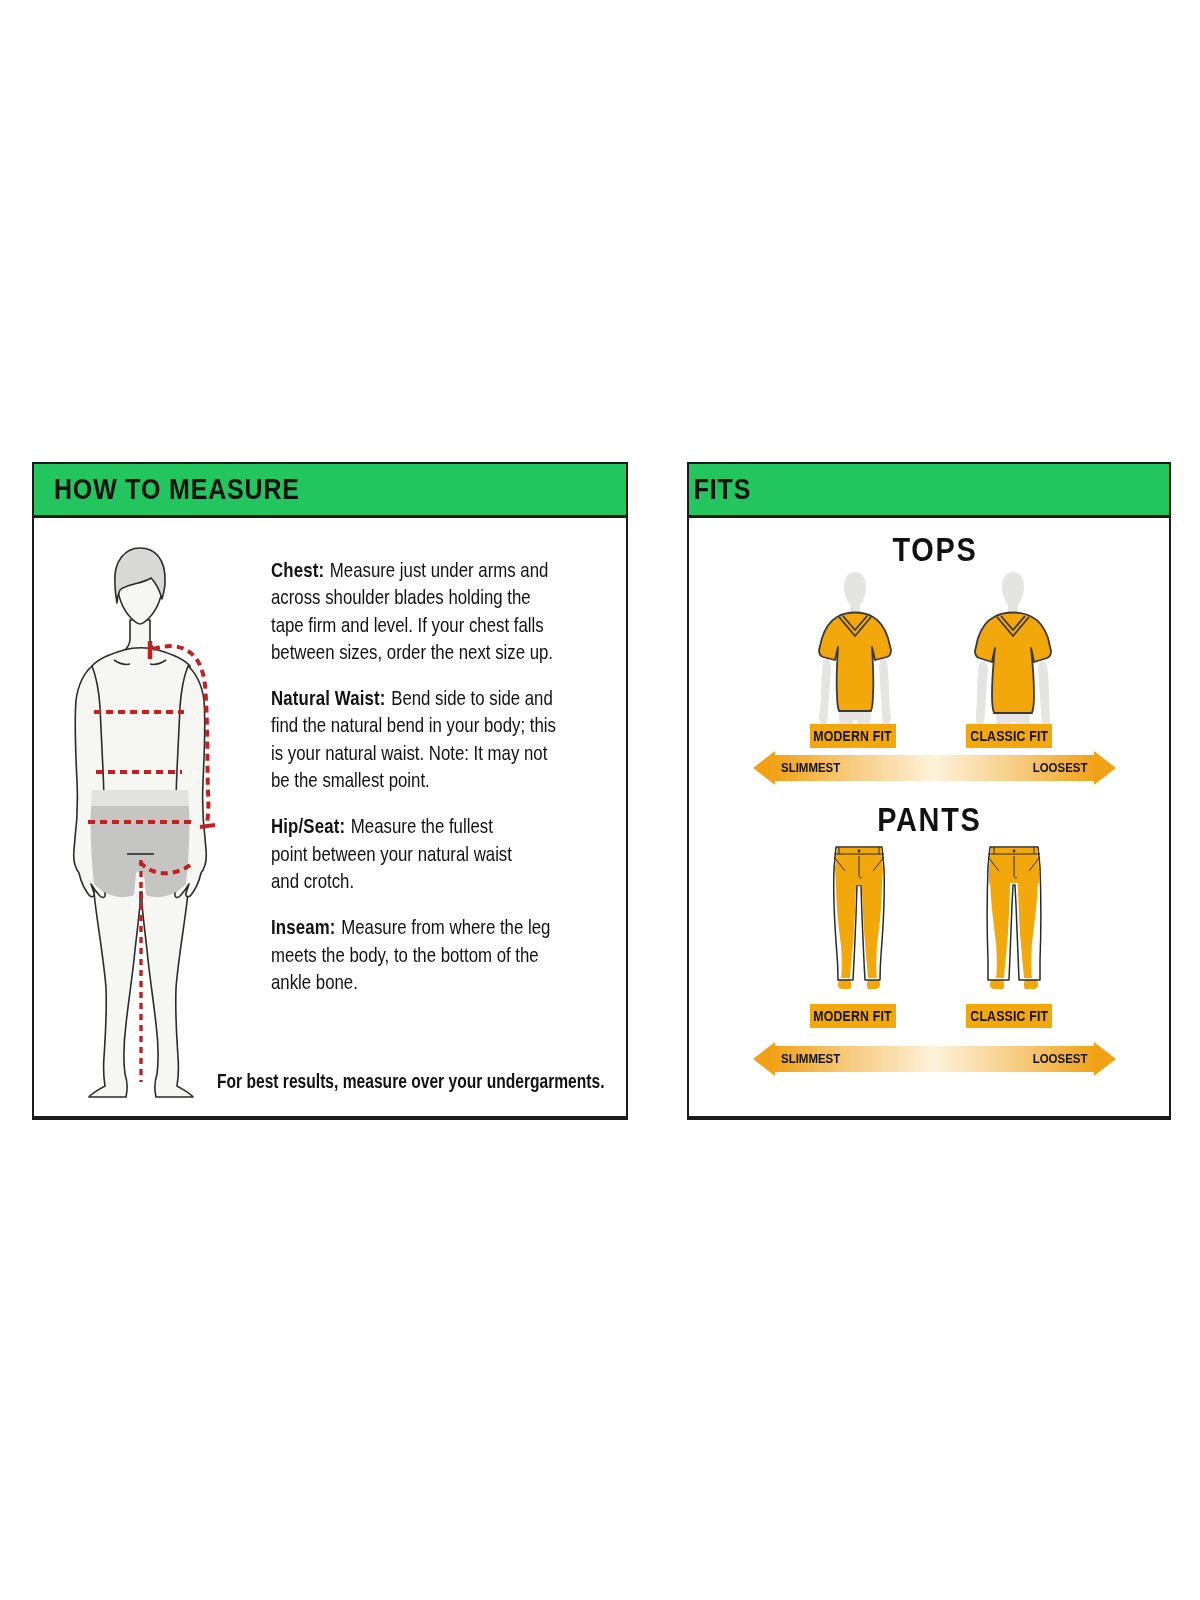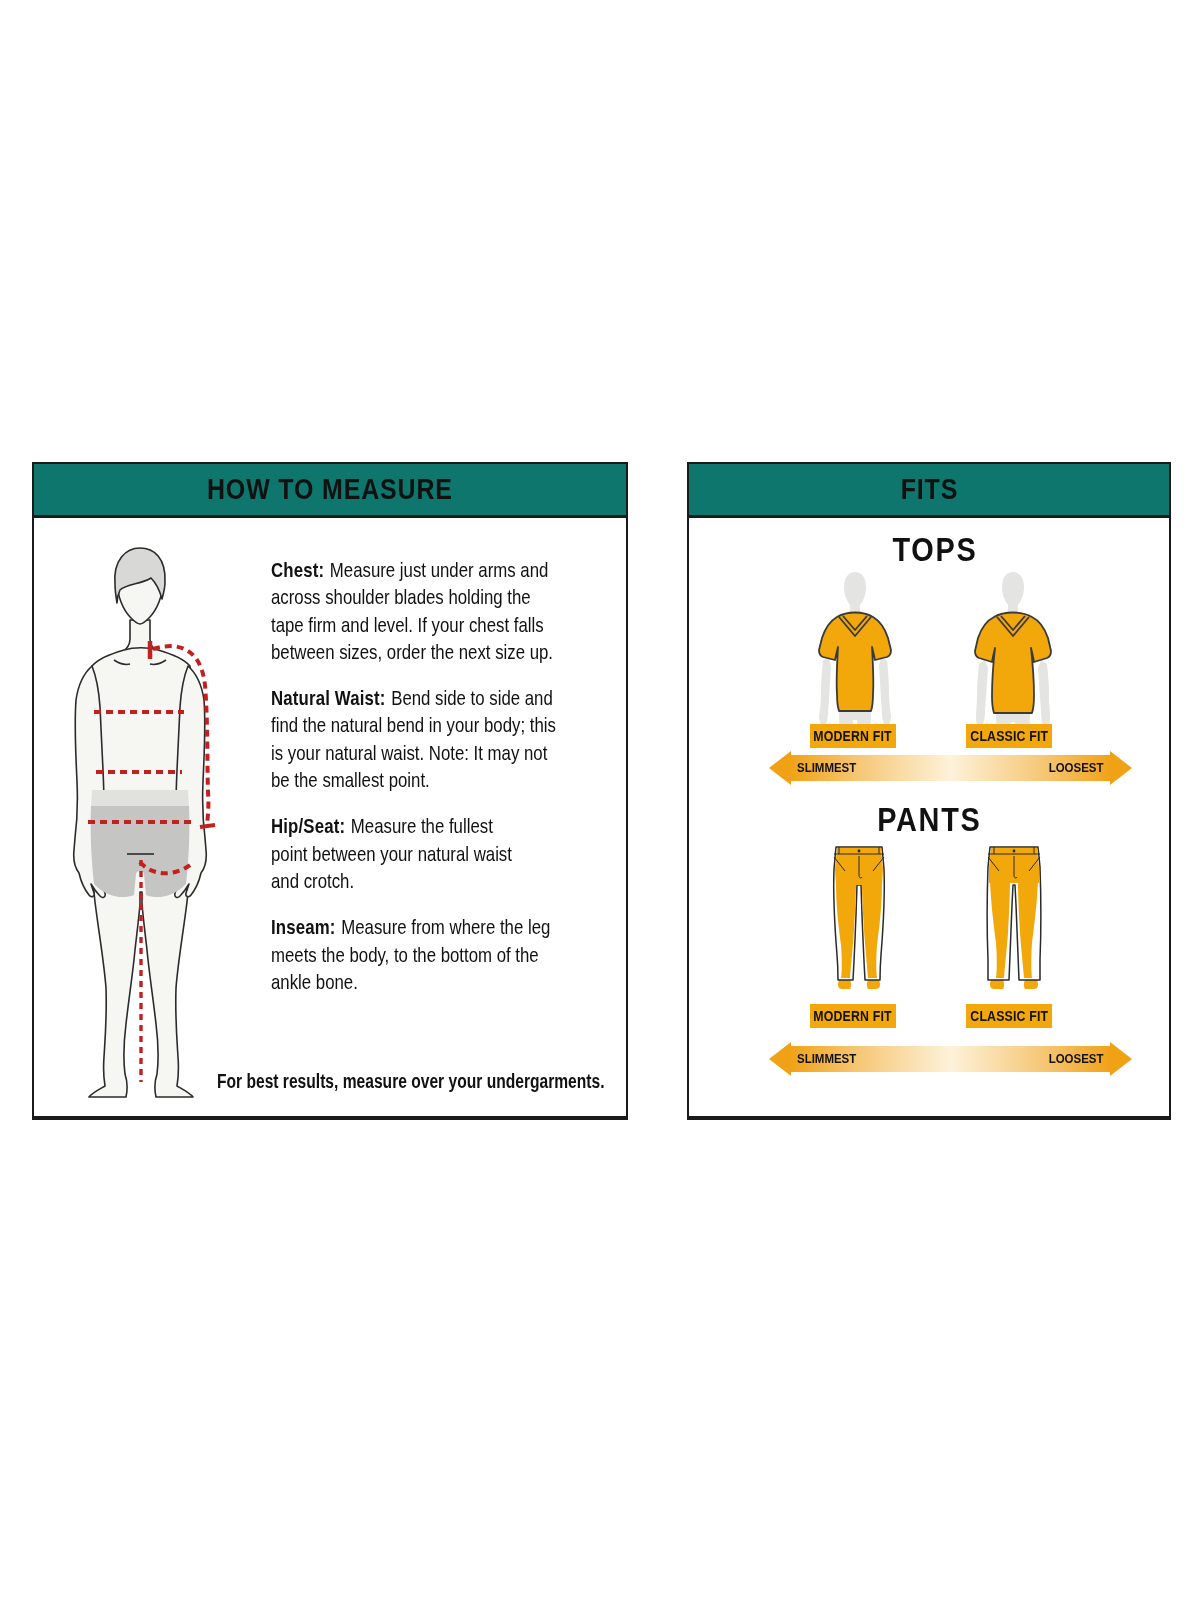"HOW TO MEASURE" .panel-header { background: #0f766e -> #22c55e; justify-content: center -> none }
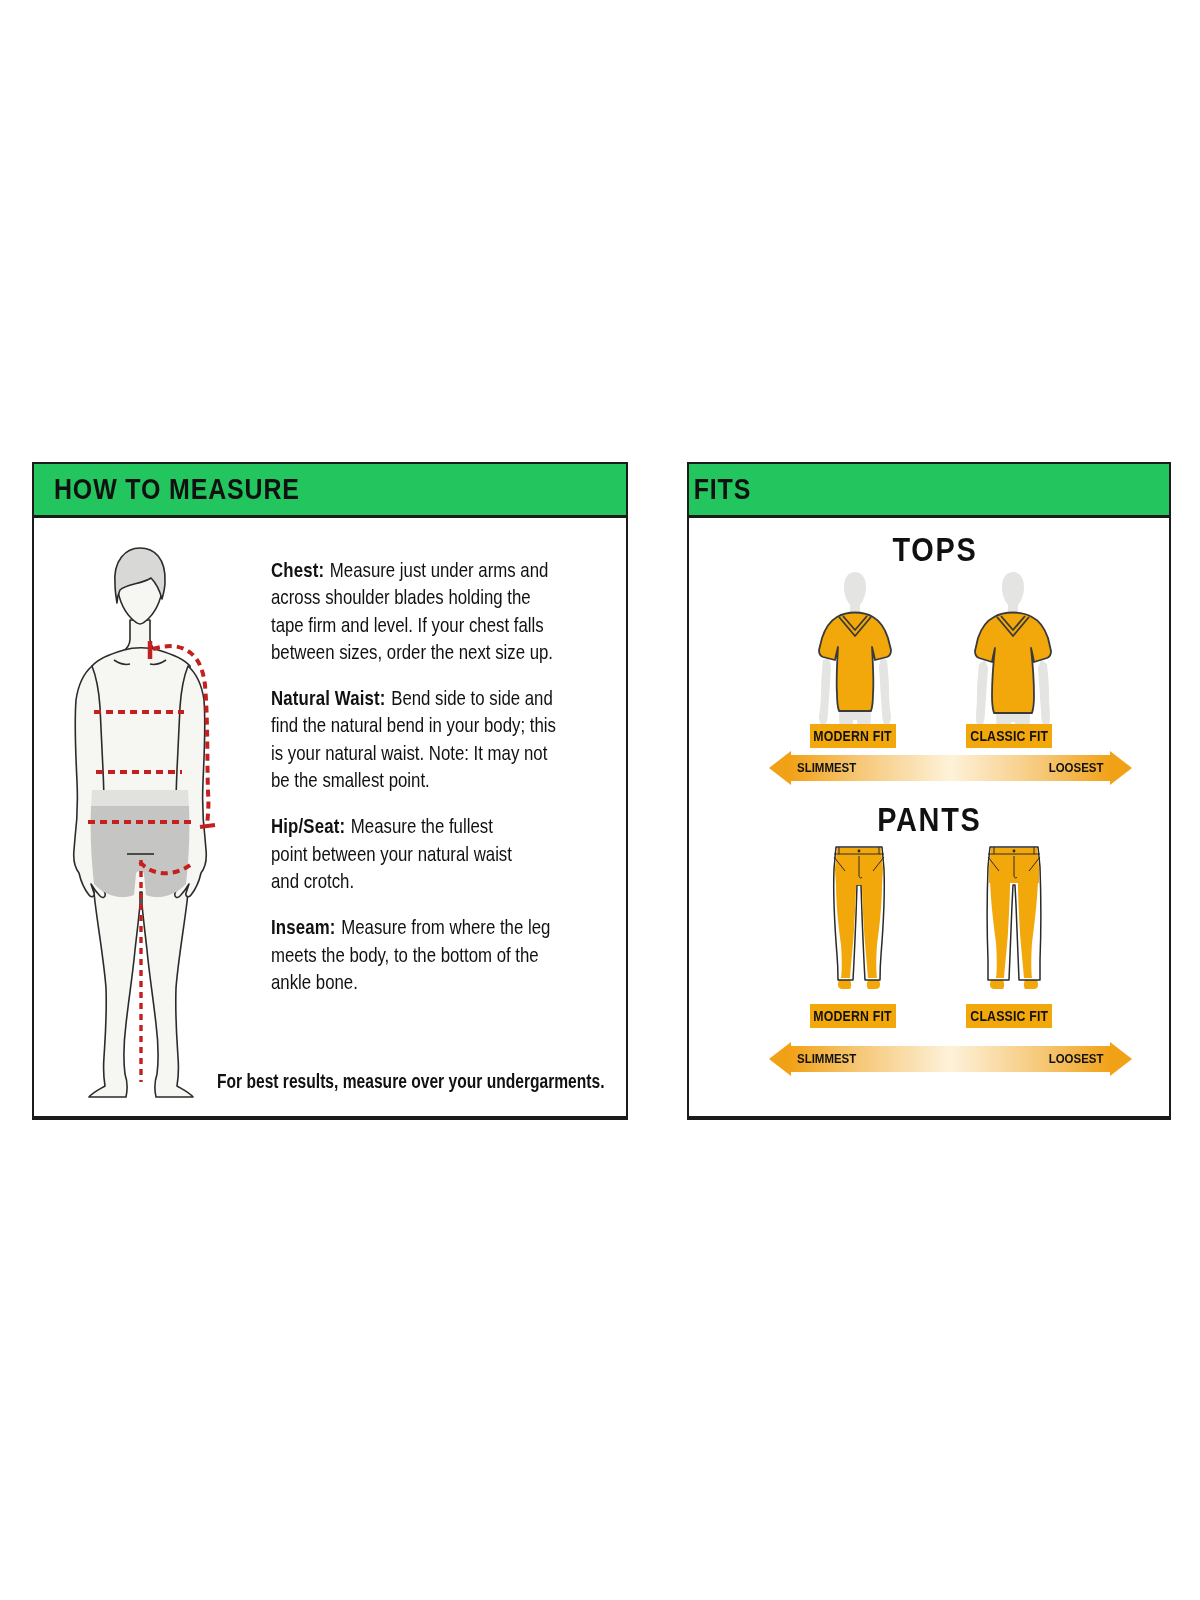"SLIMMEST" .scale-arrow { left: 80px -> 64px }
